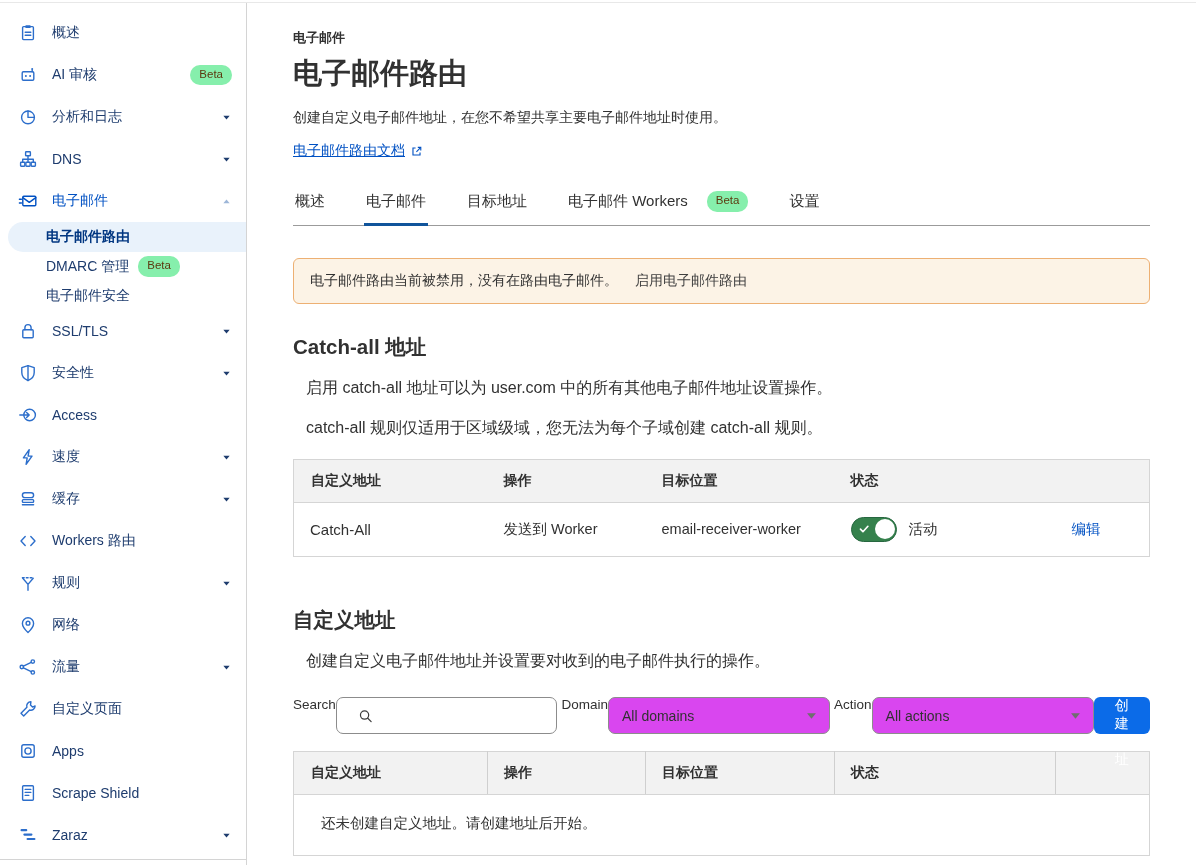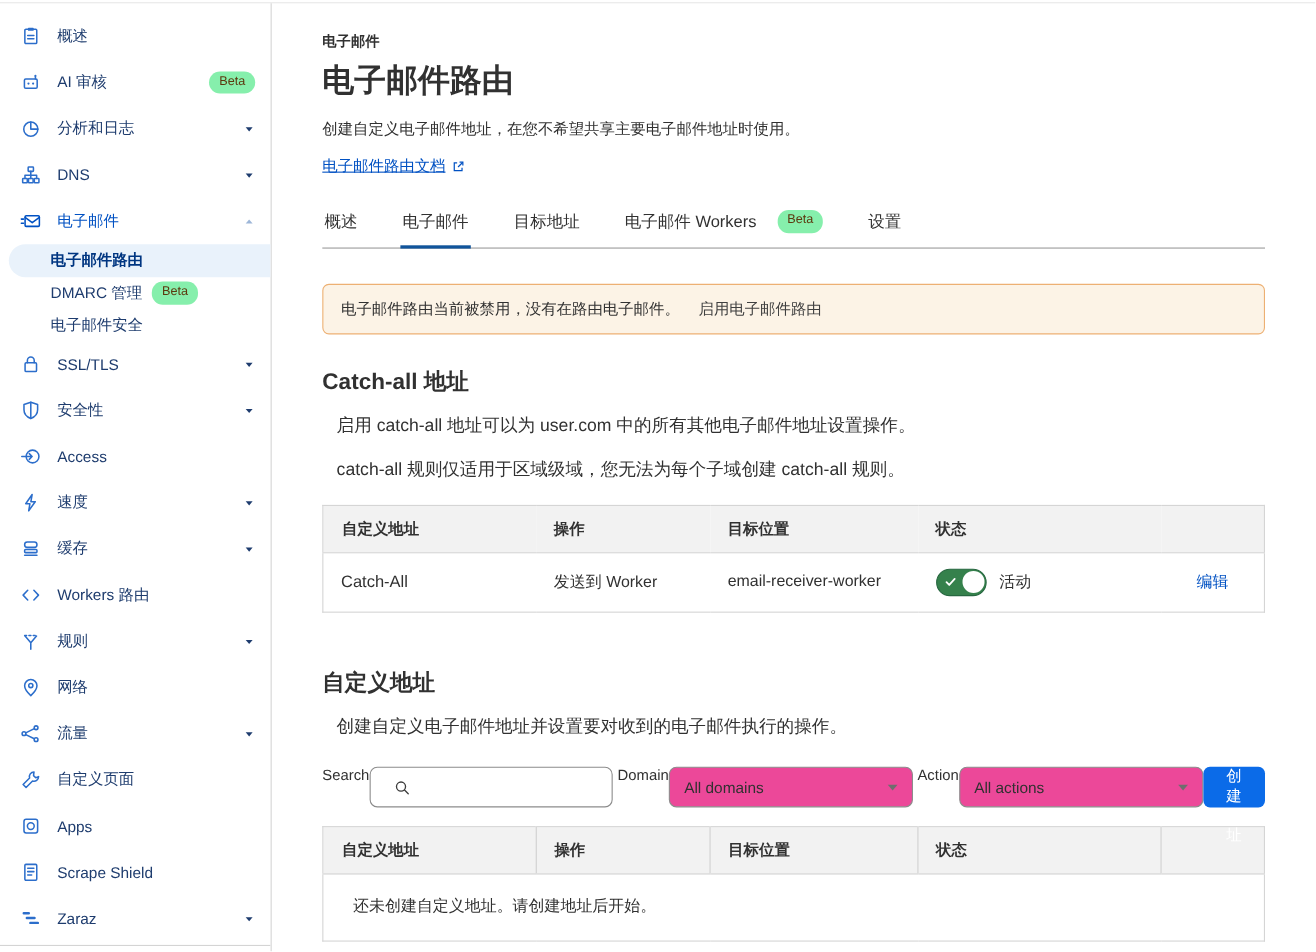"编辑" .cell-edit { text-align: center -> left }
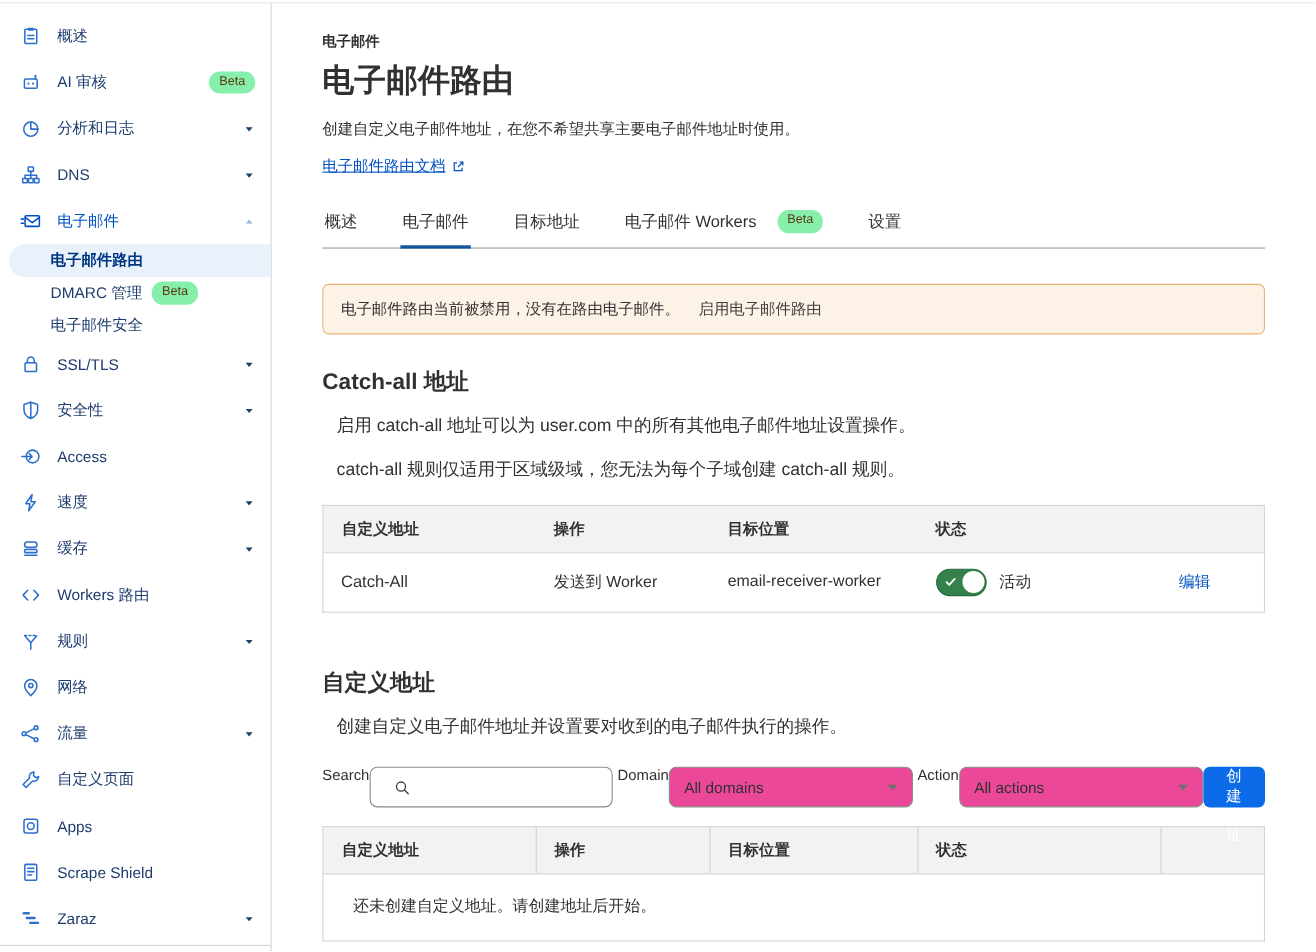"All domains" .select { background: #ec4899 -> #d946ef }
